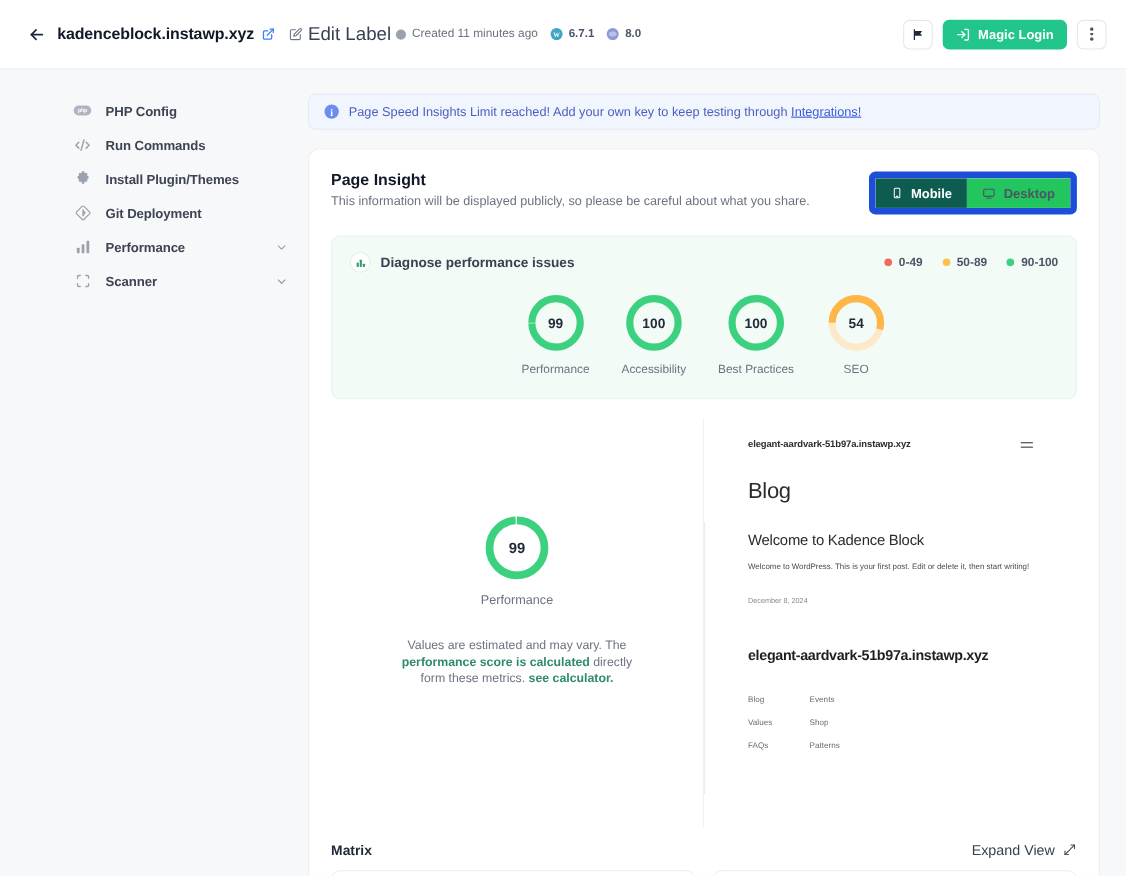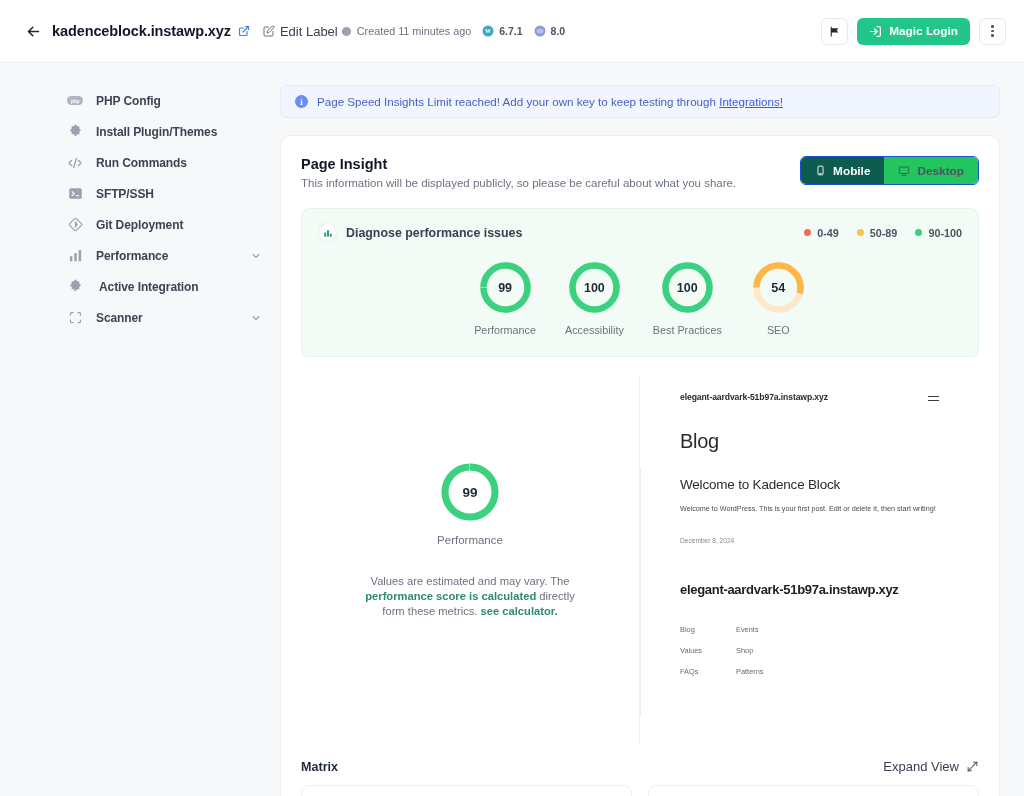"Edit Label" .edit-label-txt { font-size: 13px -> 17px }
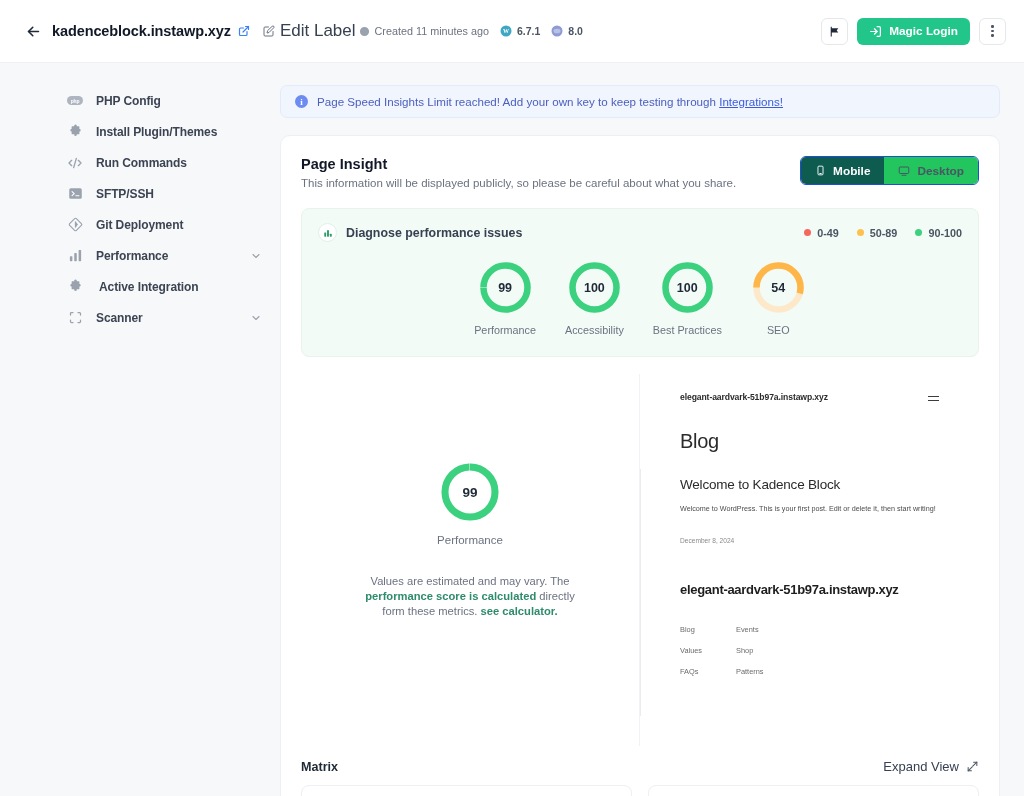"Install Plugin/Themes" div.nav-item { order: before "Run Commands" -> after "Run Commands" }
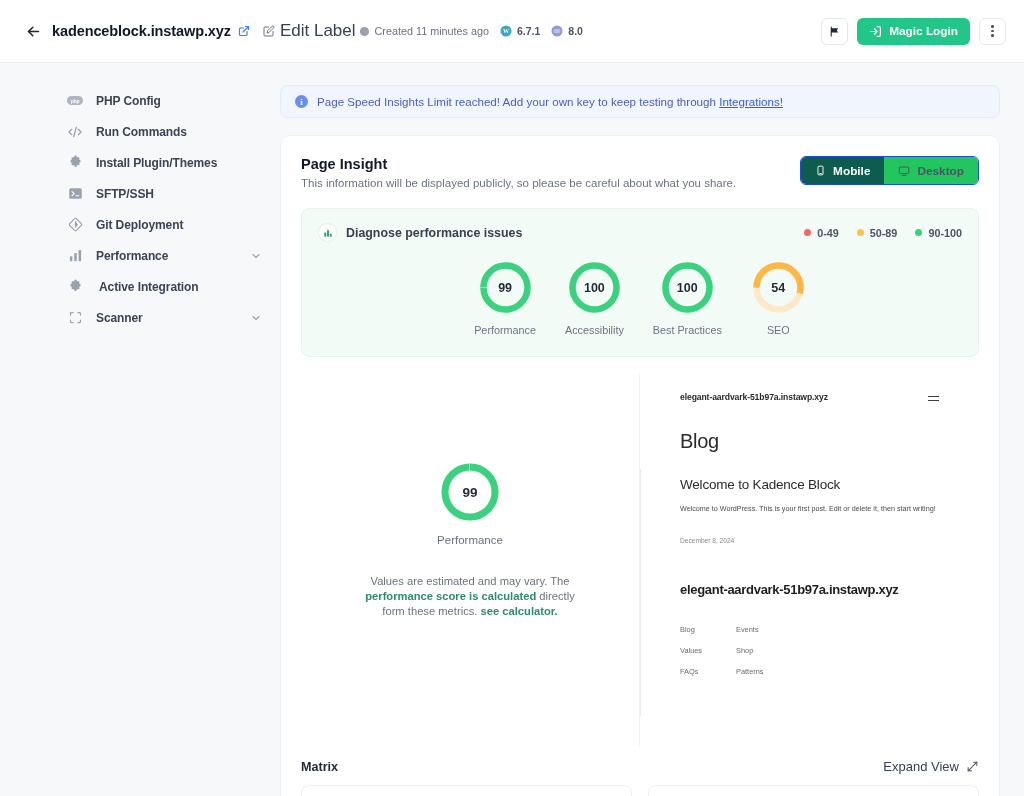"Mobile" .seg { border: 1px solid #1d4ed8 -> 6px solid #1d4ed8 }
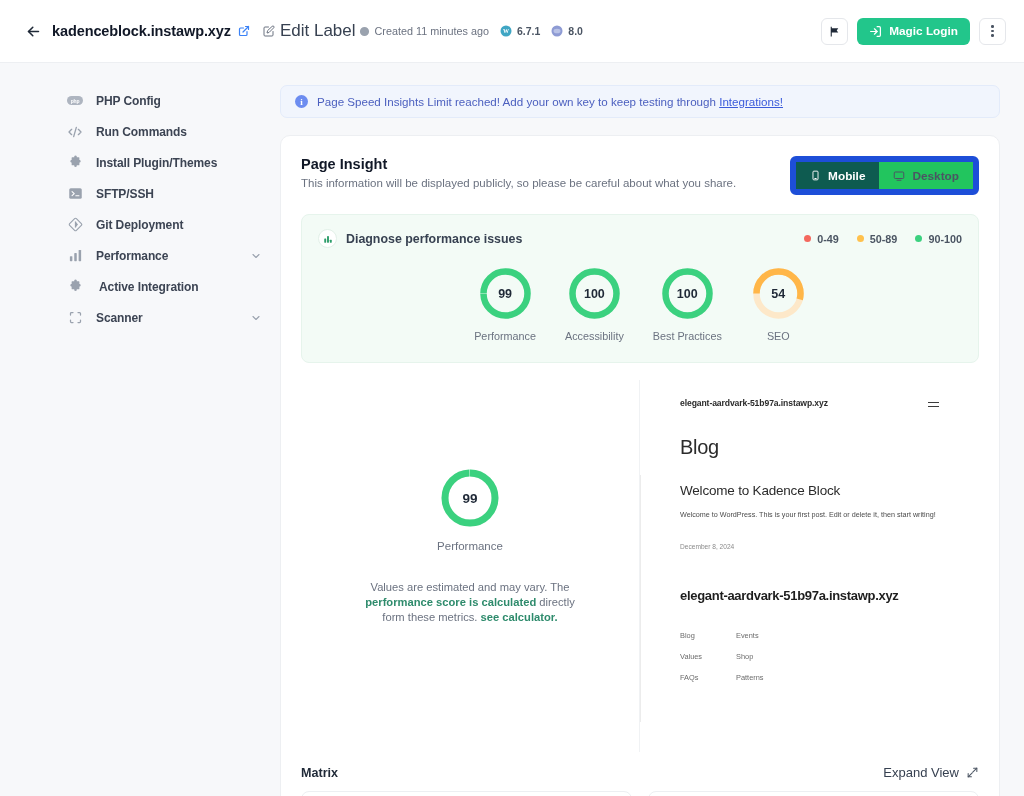"SFTP/SSH" div.nav-item { html: <div> <span> <svg> <rect></rect> <polyline></polyline> <line></line> </svg> </span> <span>SFTP/SSH</span> </div> -> none }
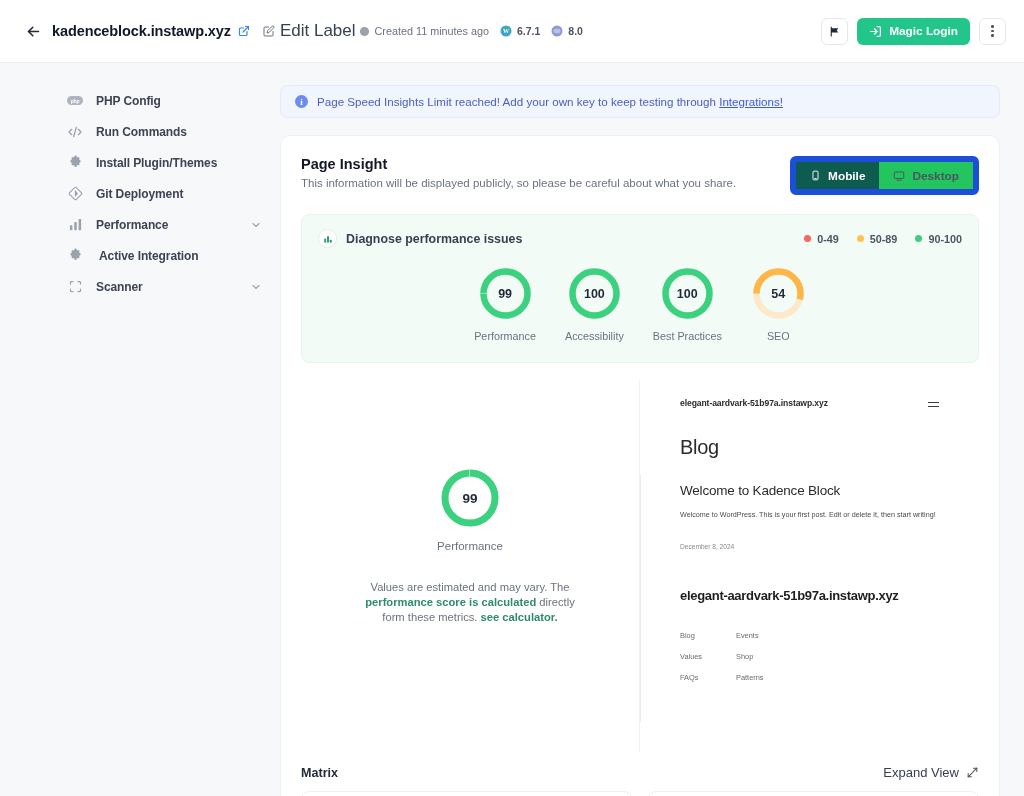"Active Integration" div.nav-item { html: <div> <span> <svg> <path></path> </svg> </span> <span>Active Integration</span> </div> -> none }
